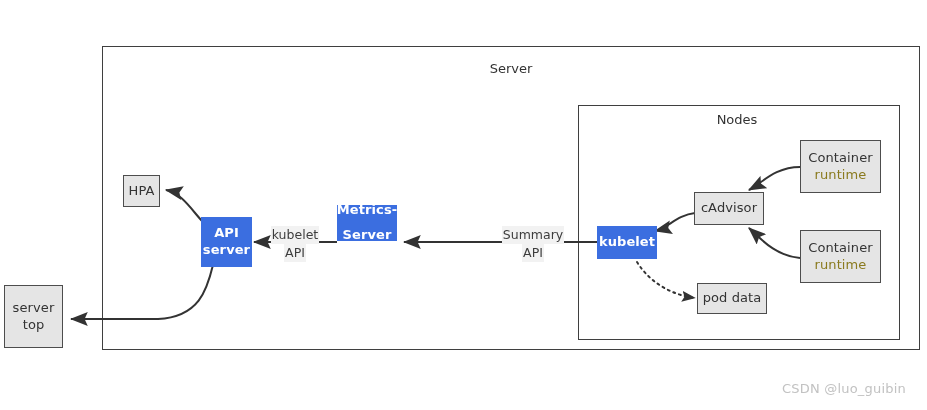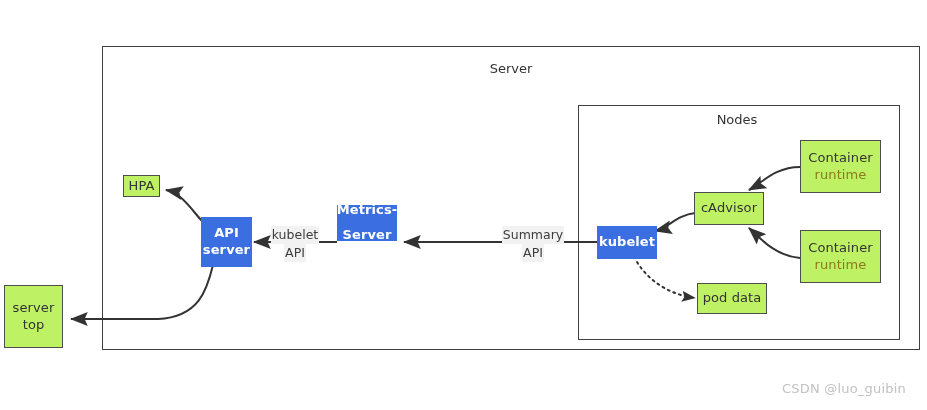"Container" .node-plain { background: #bef264 -> #e5e5e5 }
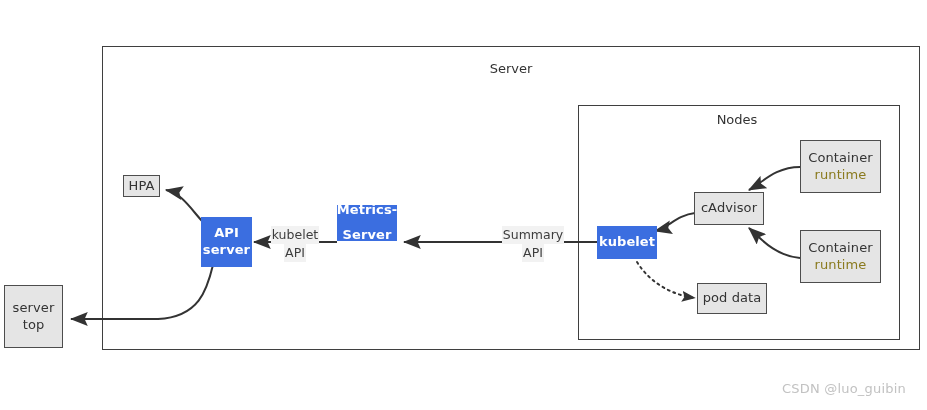"HPA" div.node { height: 22px -> 32px }
